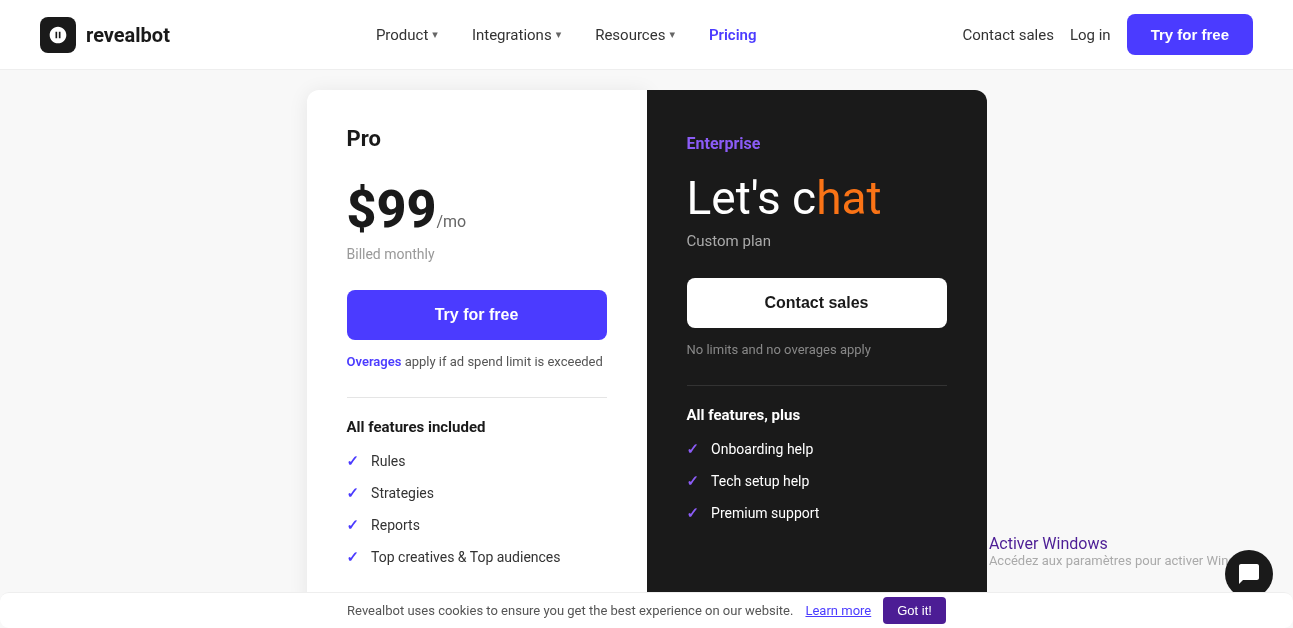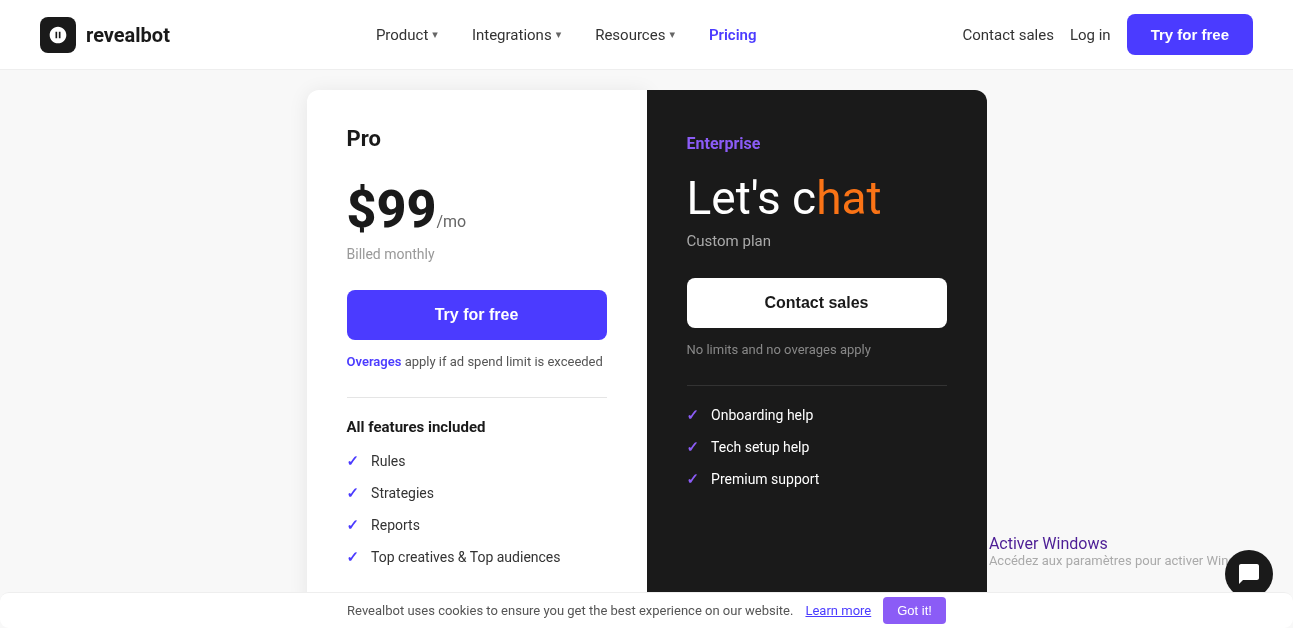"All features, plus" div.e-features-title { html: none -> <div>All features, plus</div> }
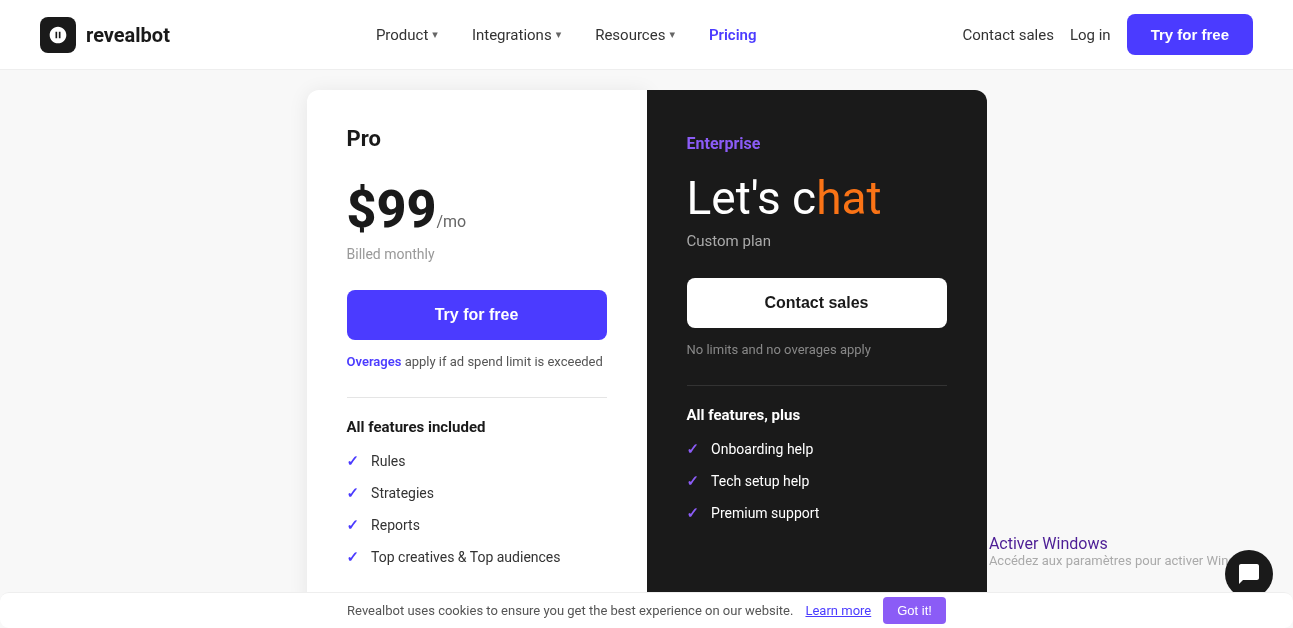"Got it!" .cookie-got-btn { background: #8b5cf6 -> #4c1d95 }
